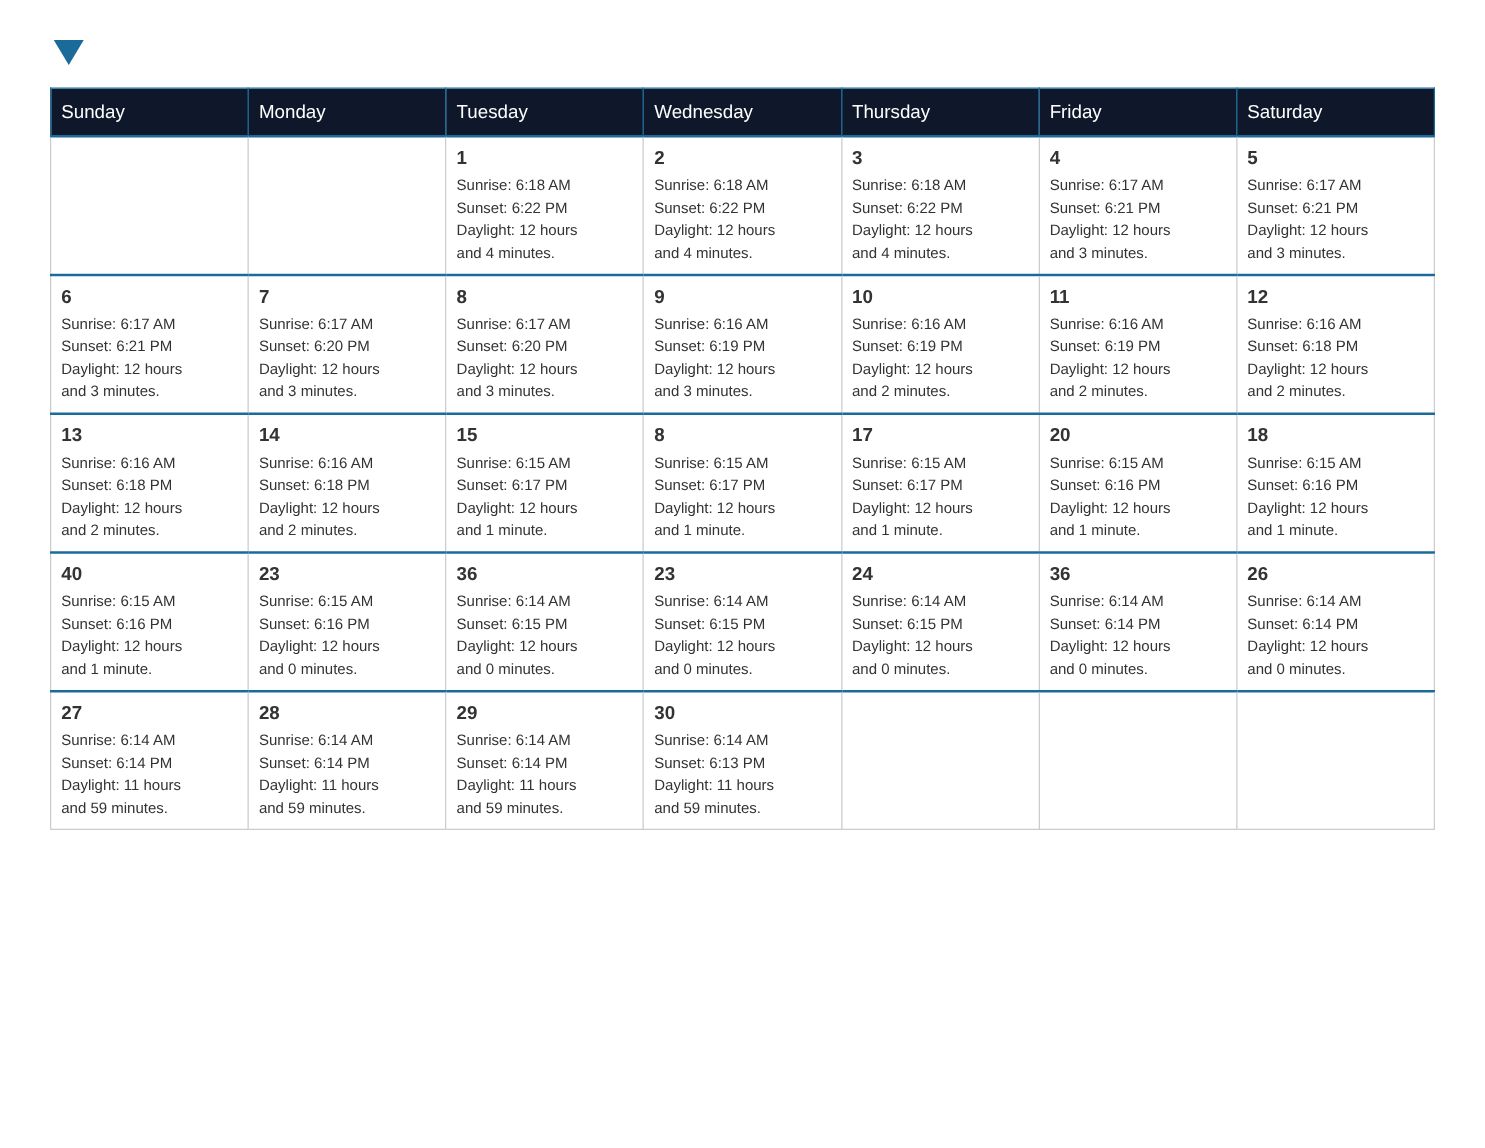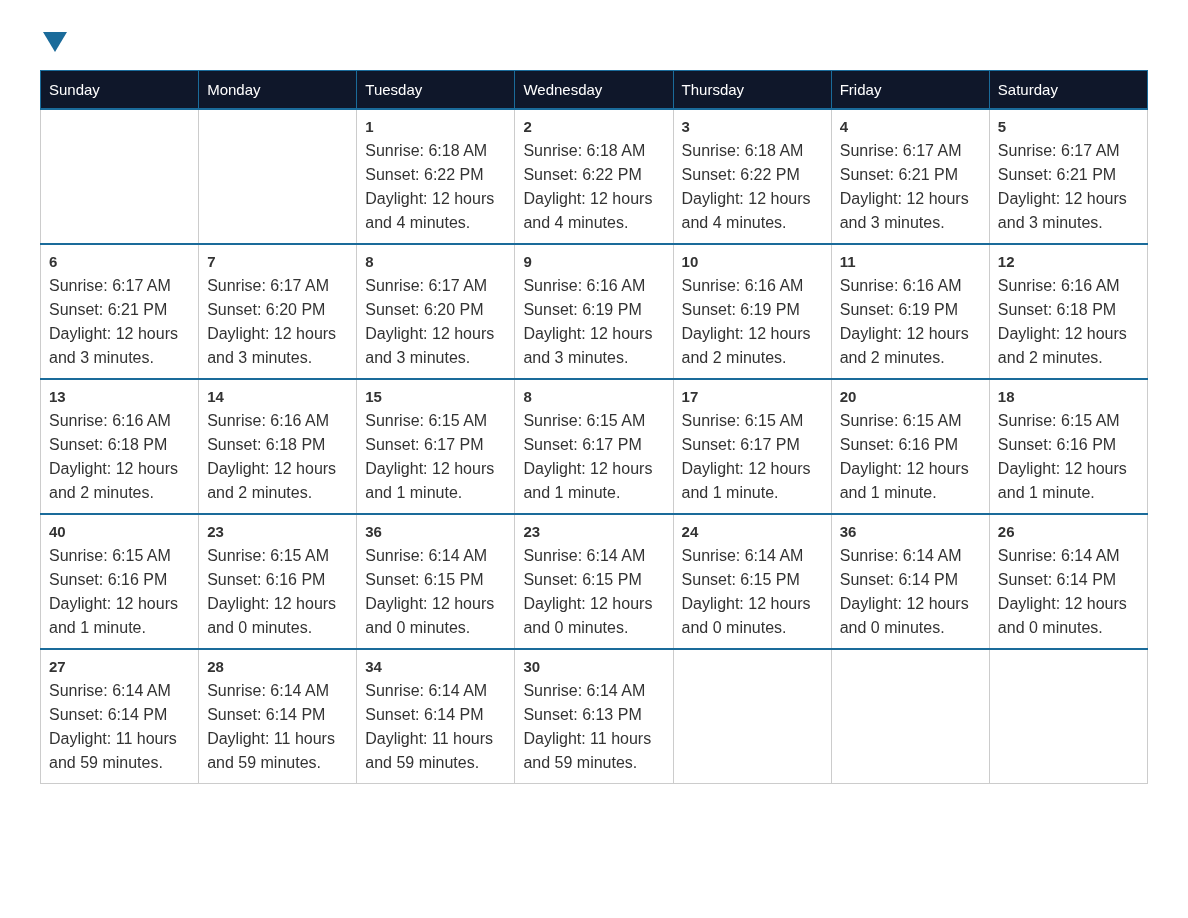"Sunrise: 6:18 AM" .day-info { font-size: 16px -> 12px }
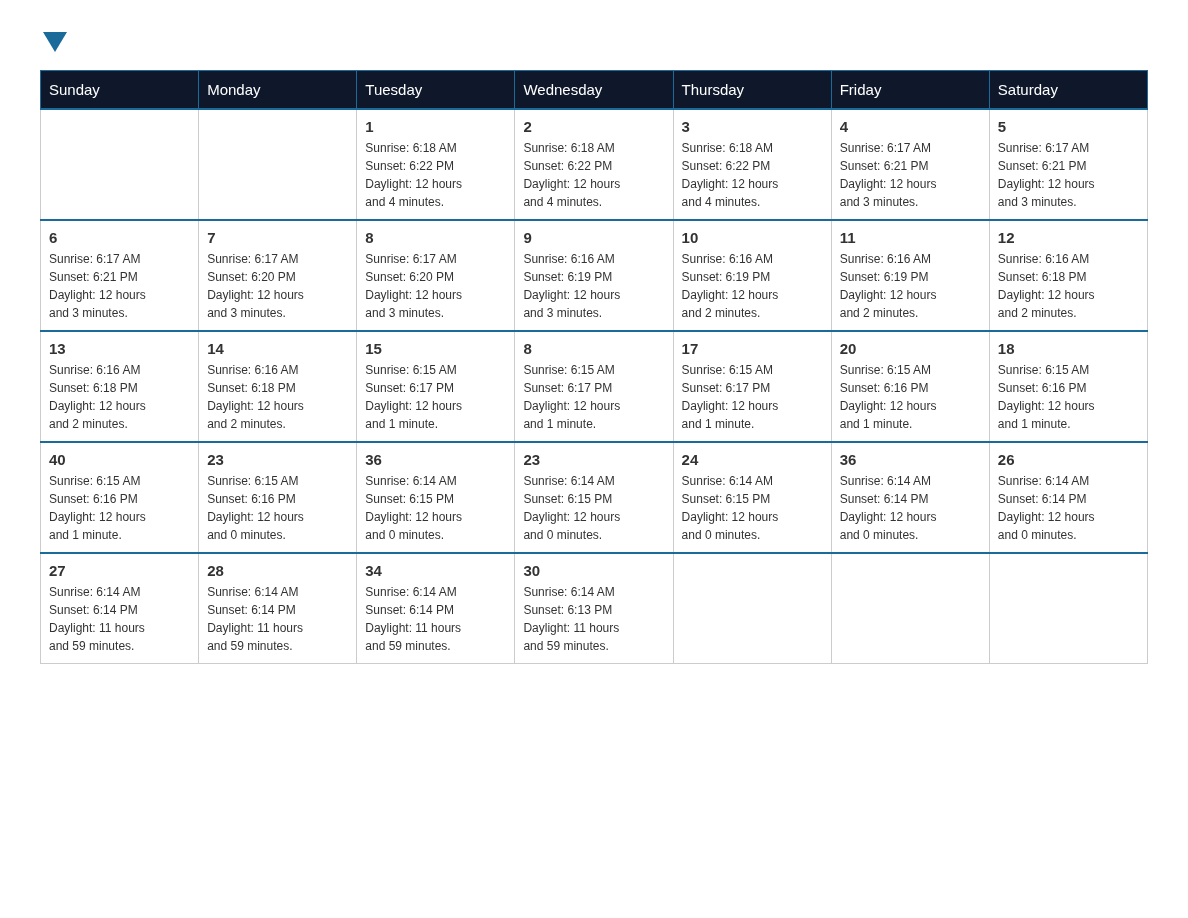"34" span.day-num { text: 34 -> 29 }
